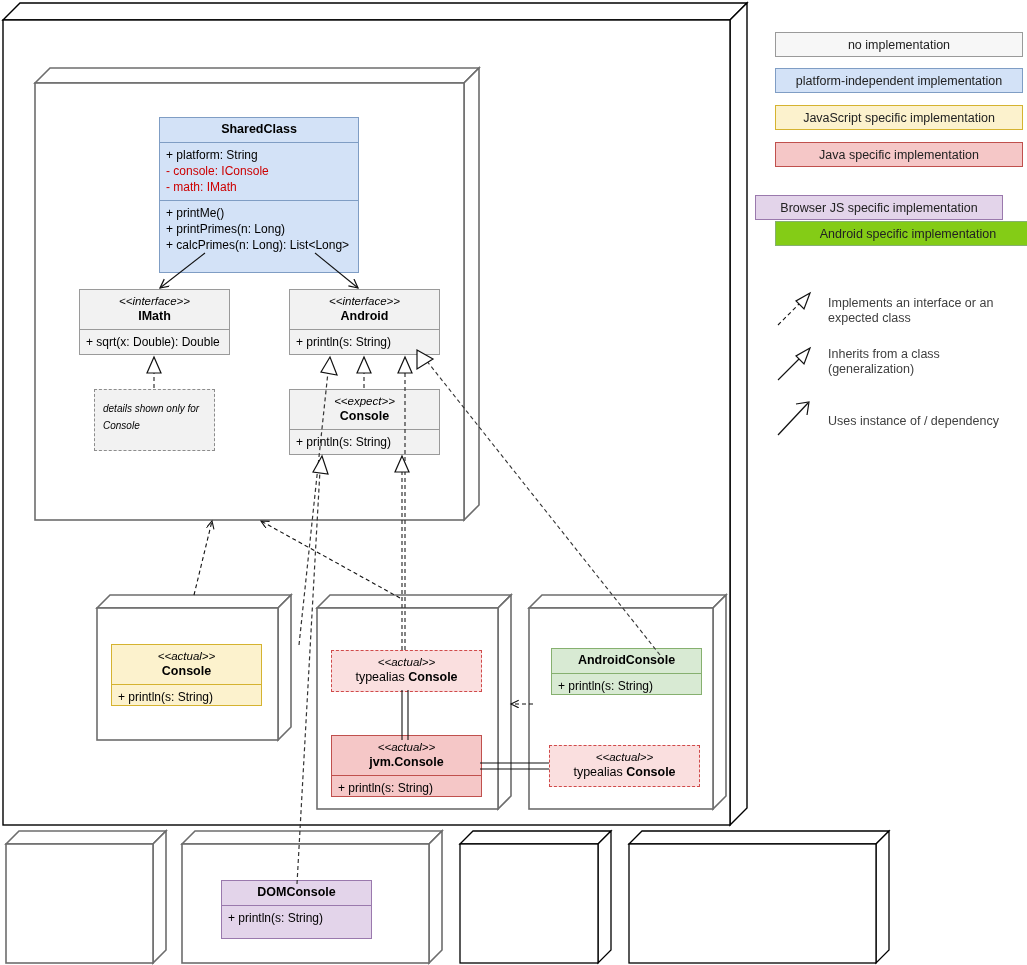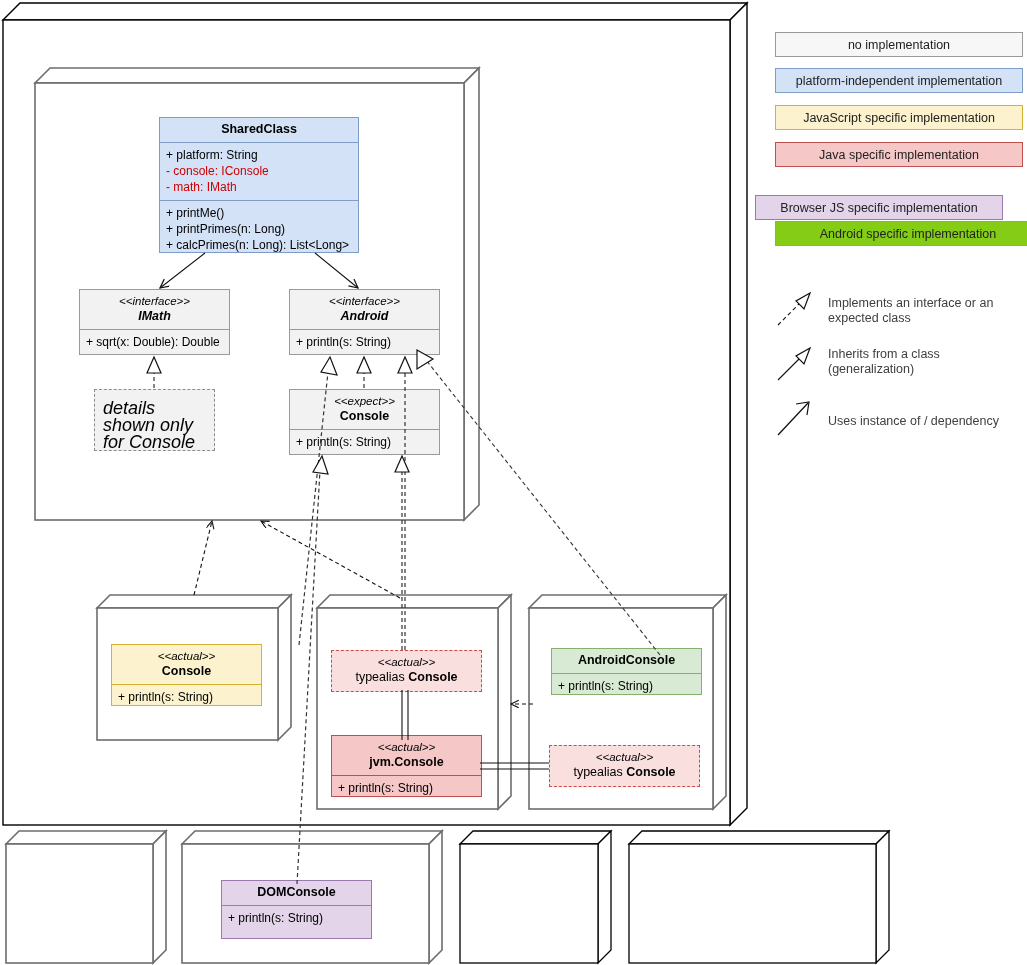"SharedClass" div.uml { height: 136px -> 156px }
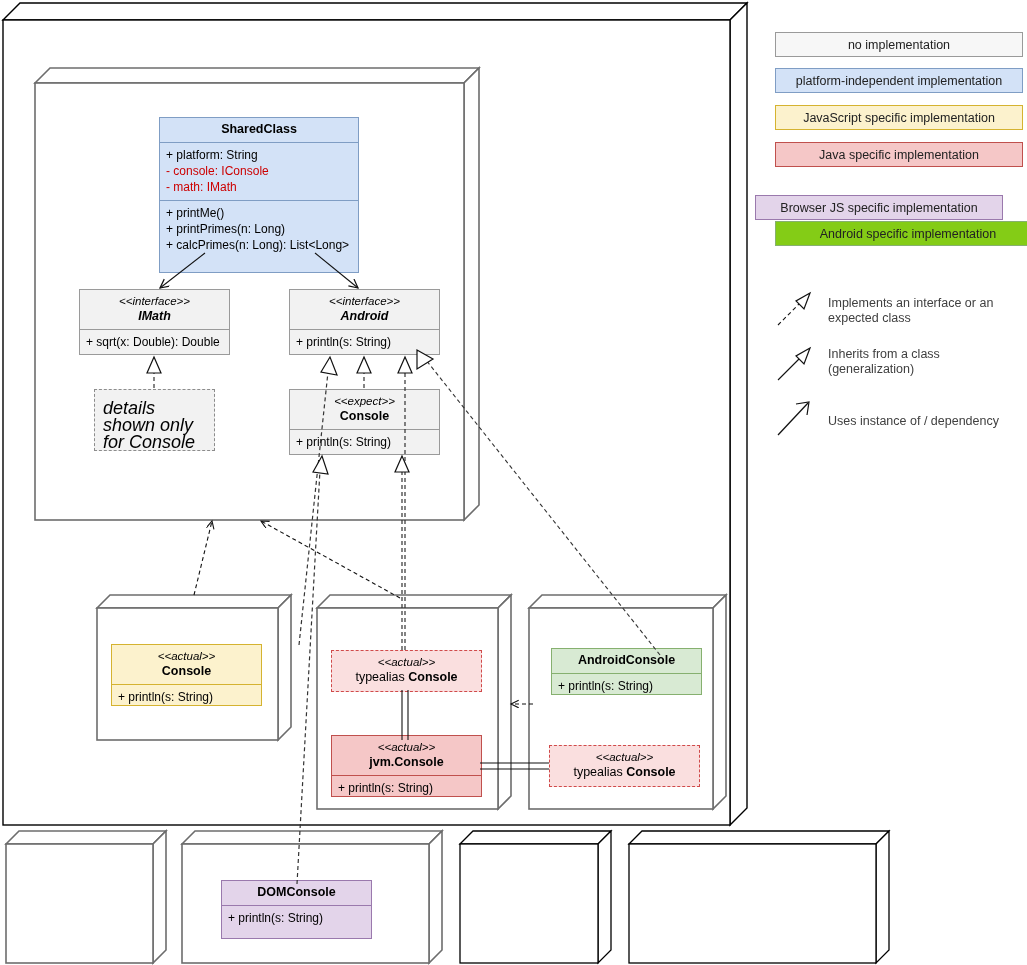"IMath" .uml .cname-italic { font-style: italic -> none }
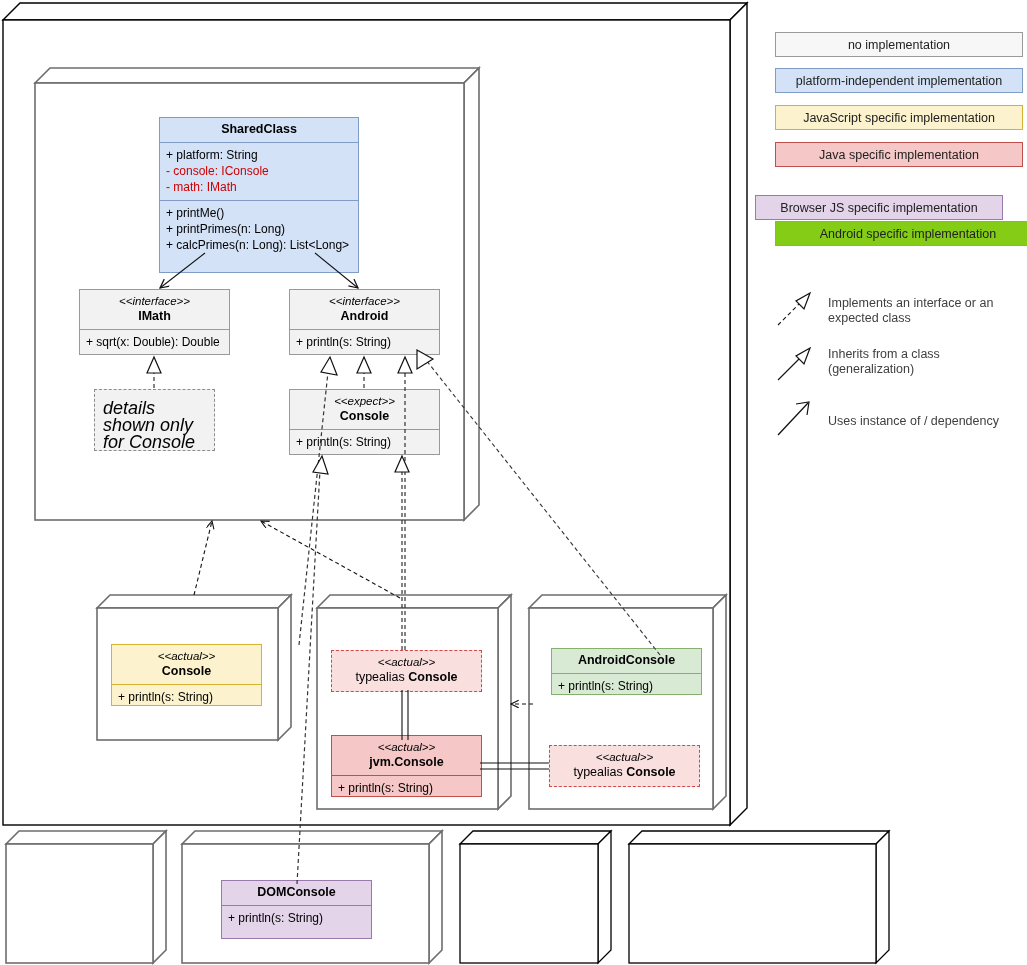"details shown only for Console" .uml.note .member { font-size: 18px -> 10px }
